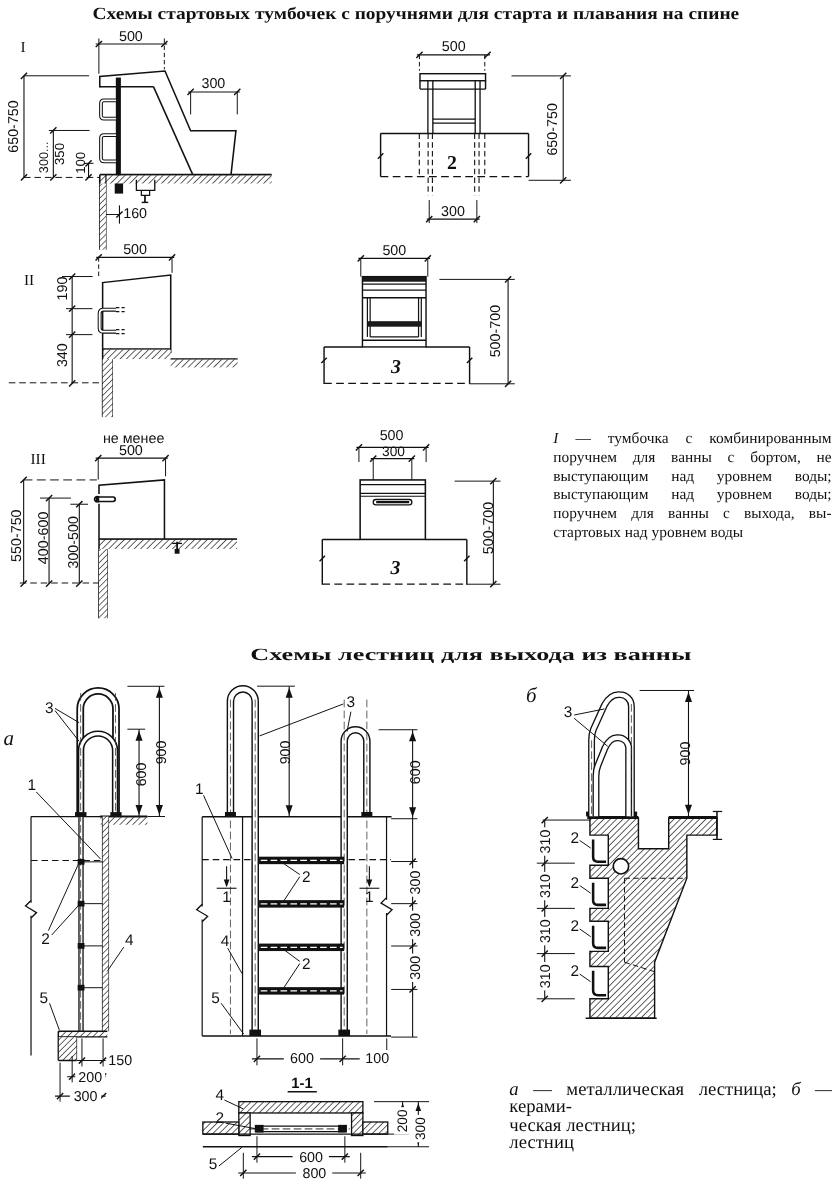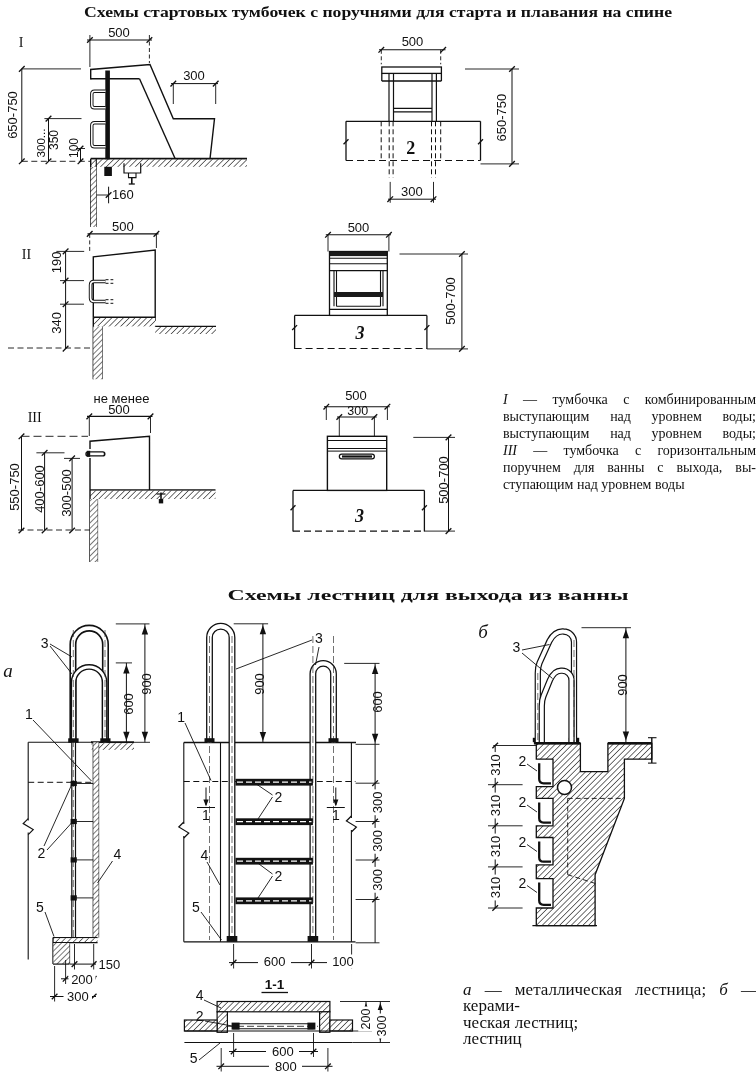"поручнем для ванны с бортом," div.j { html: none -> <div>поручнем для ванны с бортом, не</div> }
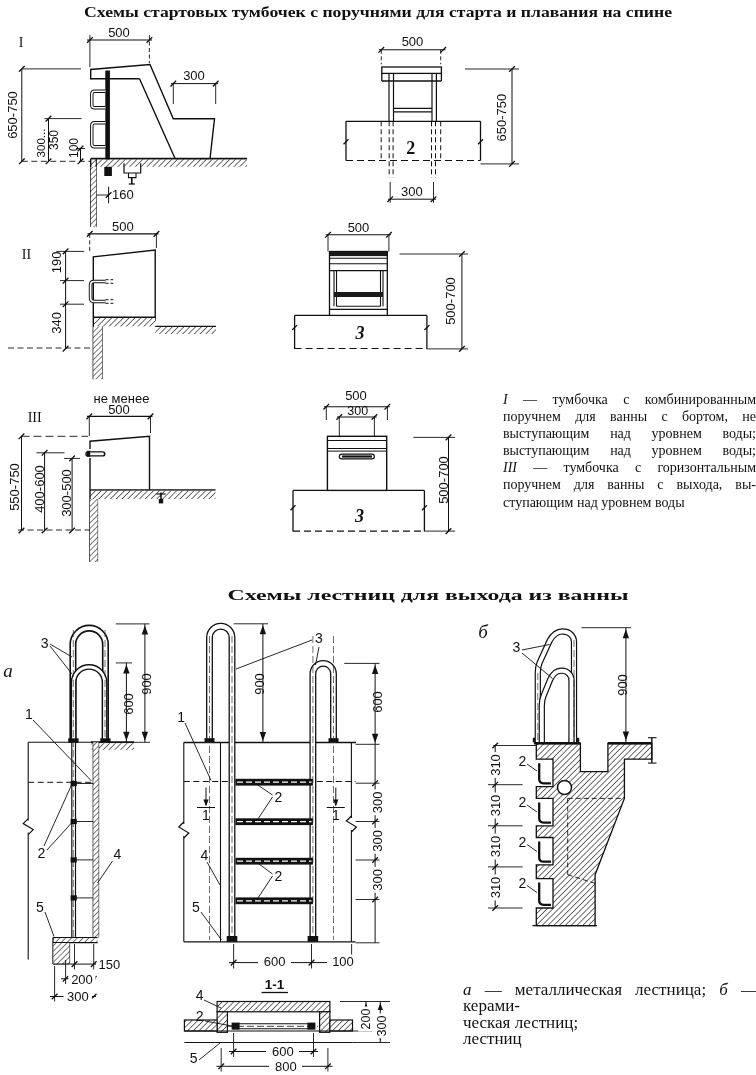"III — тумбочка с горизонтальным" div.j { html: <div><i>III</i> — тумбочка с горизонтальным</div> -> none }
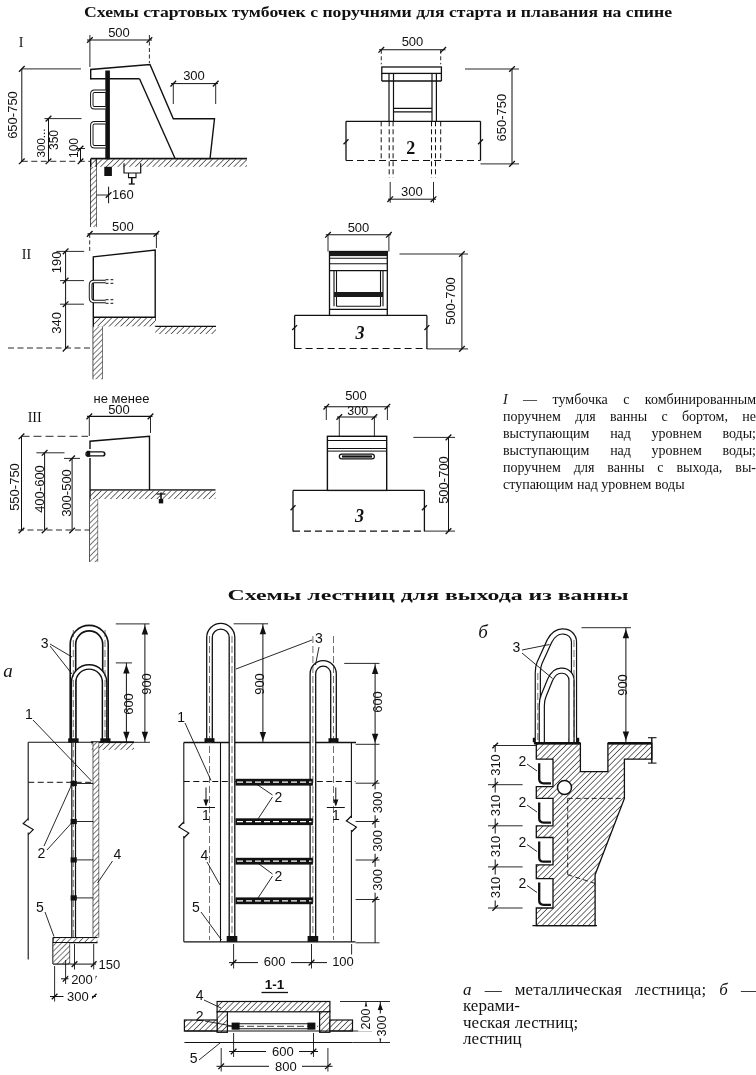"ступающим над уровнем воды" div { text: ступающим -> стартовых }
